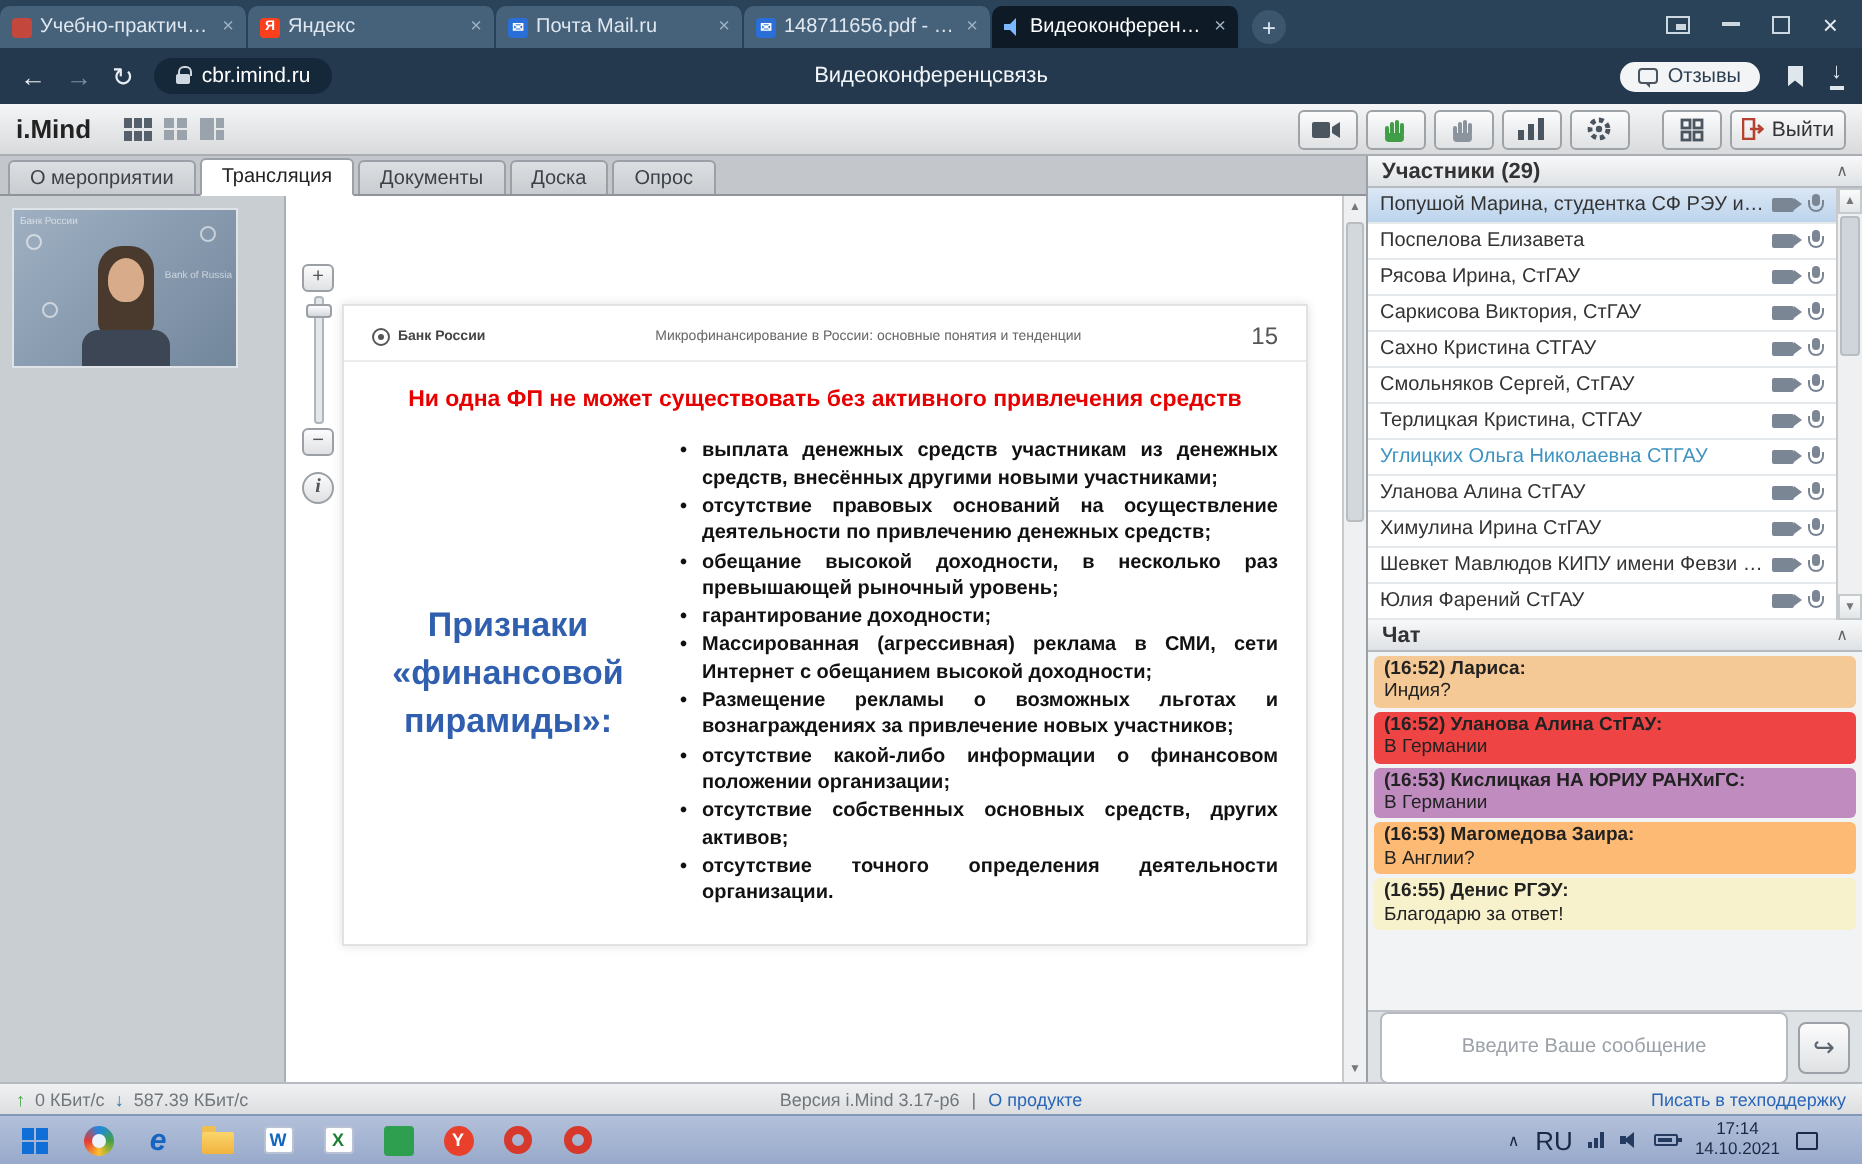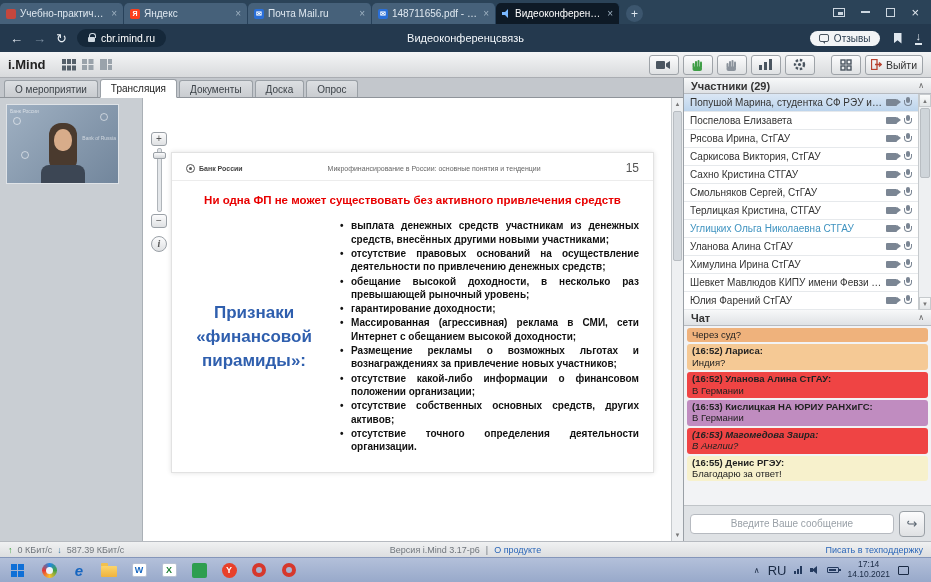"Через суд?" div.msg { html: <div> <div>Через суд?</div> </div> -> none }
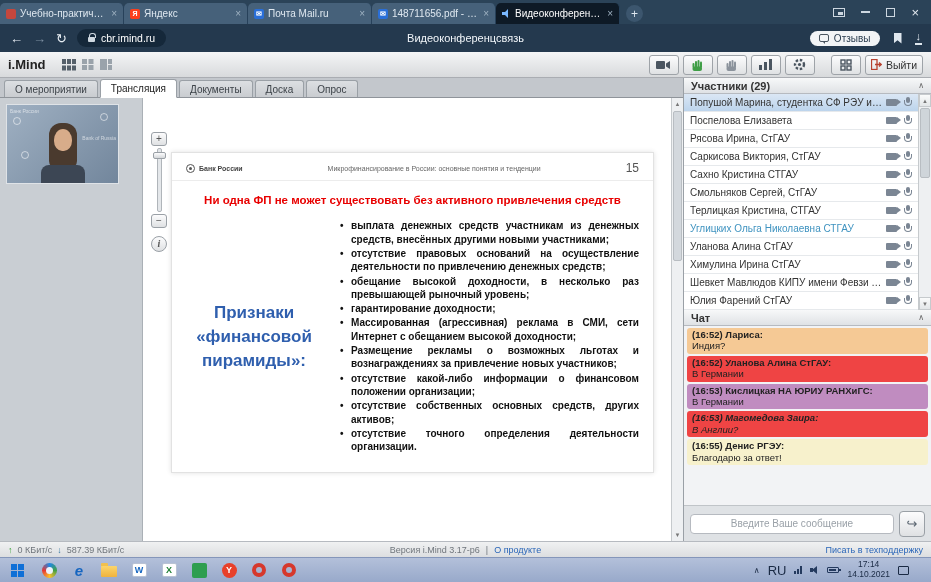"(16:53) Магомедова Заира:" div.msg { background: #ef4444 -> #fdba74; font-style: italic -> none }
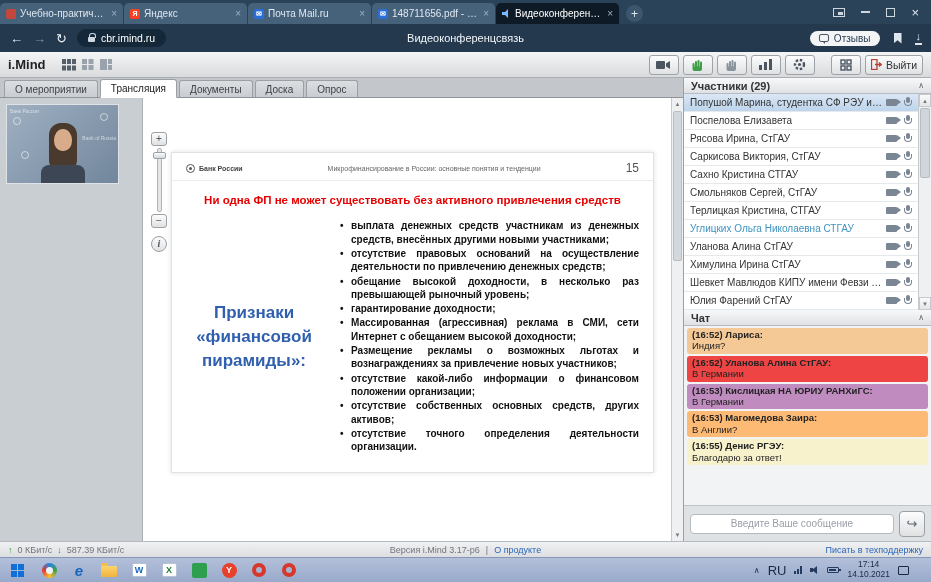"Введите Ваше сообщение" .chat-input { height: 20px -> 36px }
